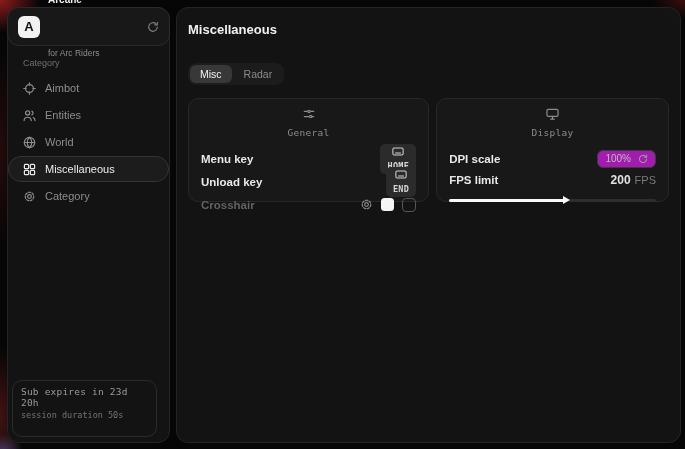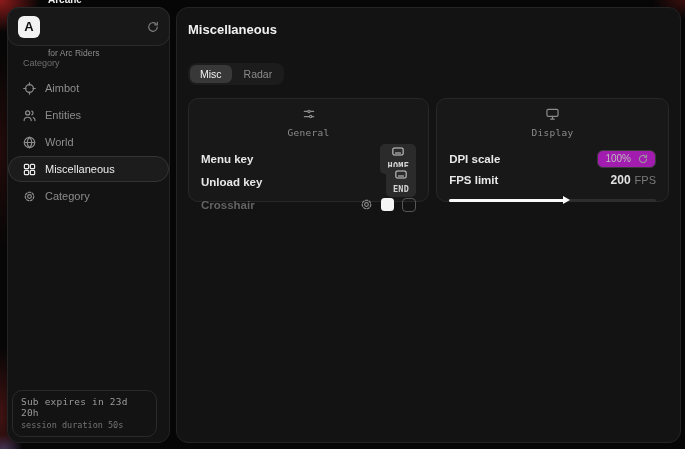"Sub expires in 23d 20h" .sub-card { padding: 5px 8px 6px 8px -> 5px 8px 16px 8px }
